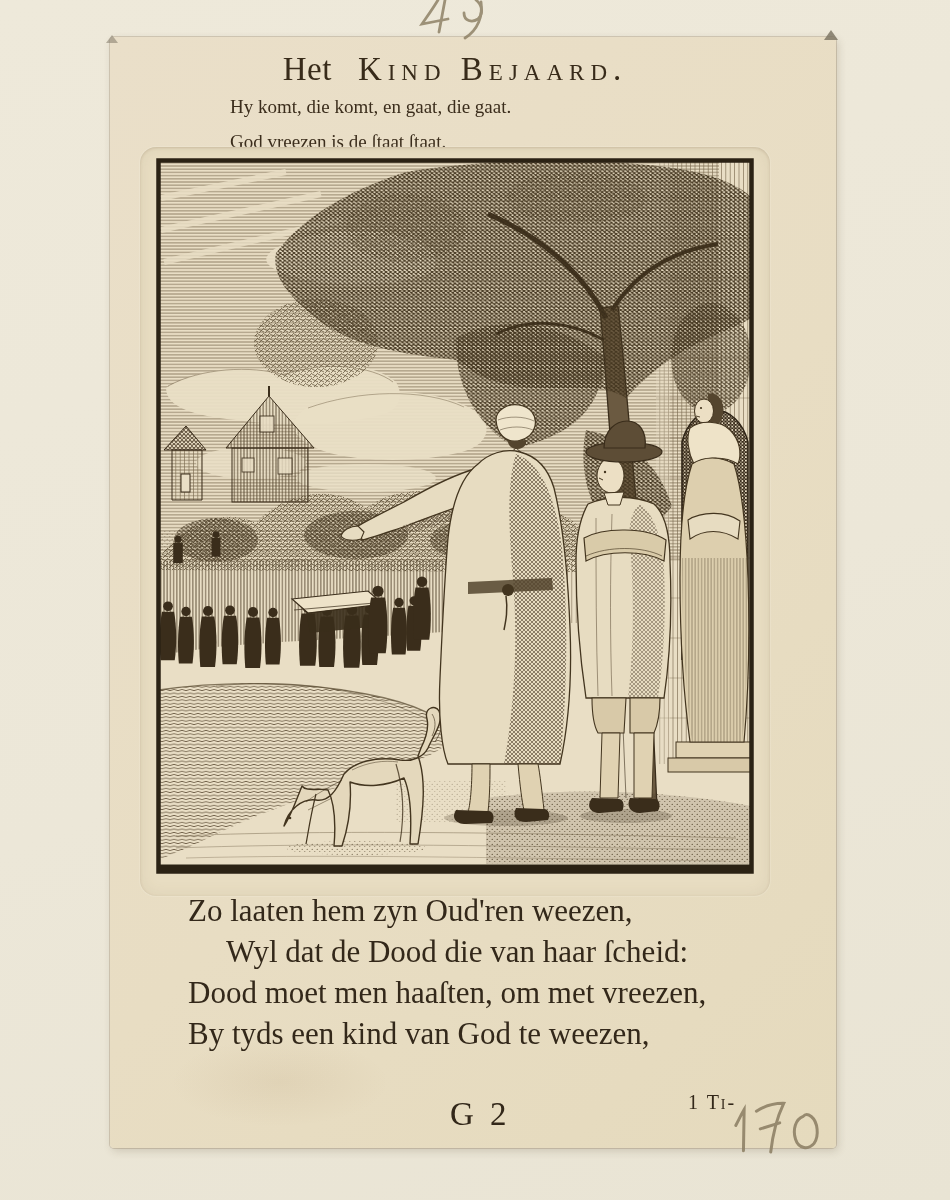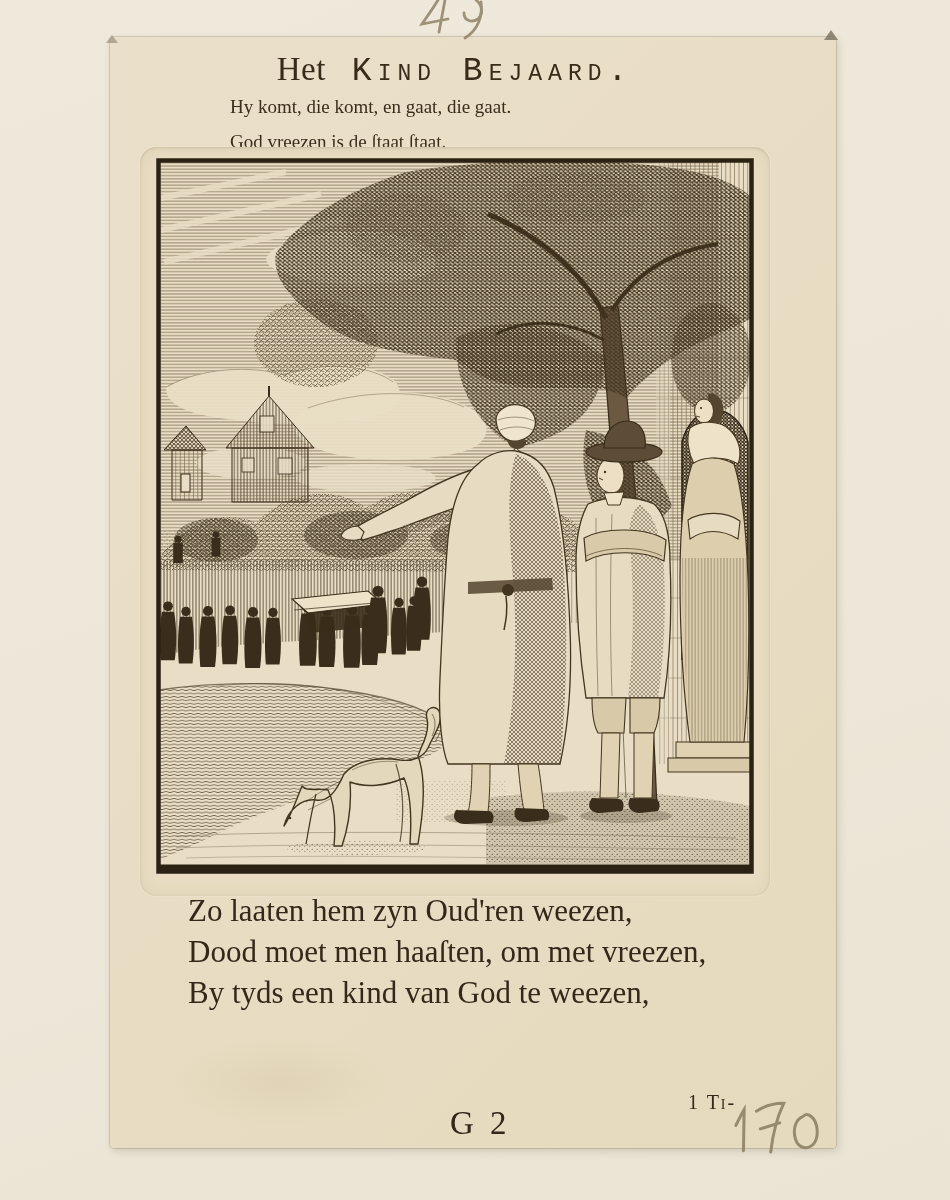"Kind Bejaard." .title .sc { font-family: Liberation Mono, monospace -> none }
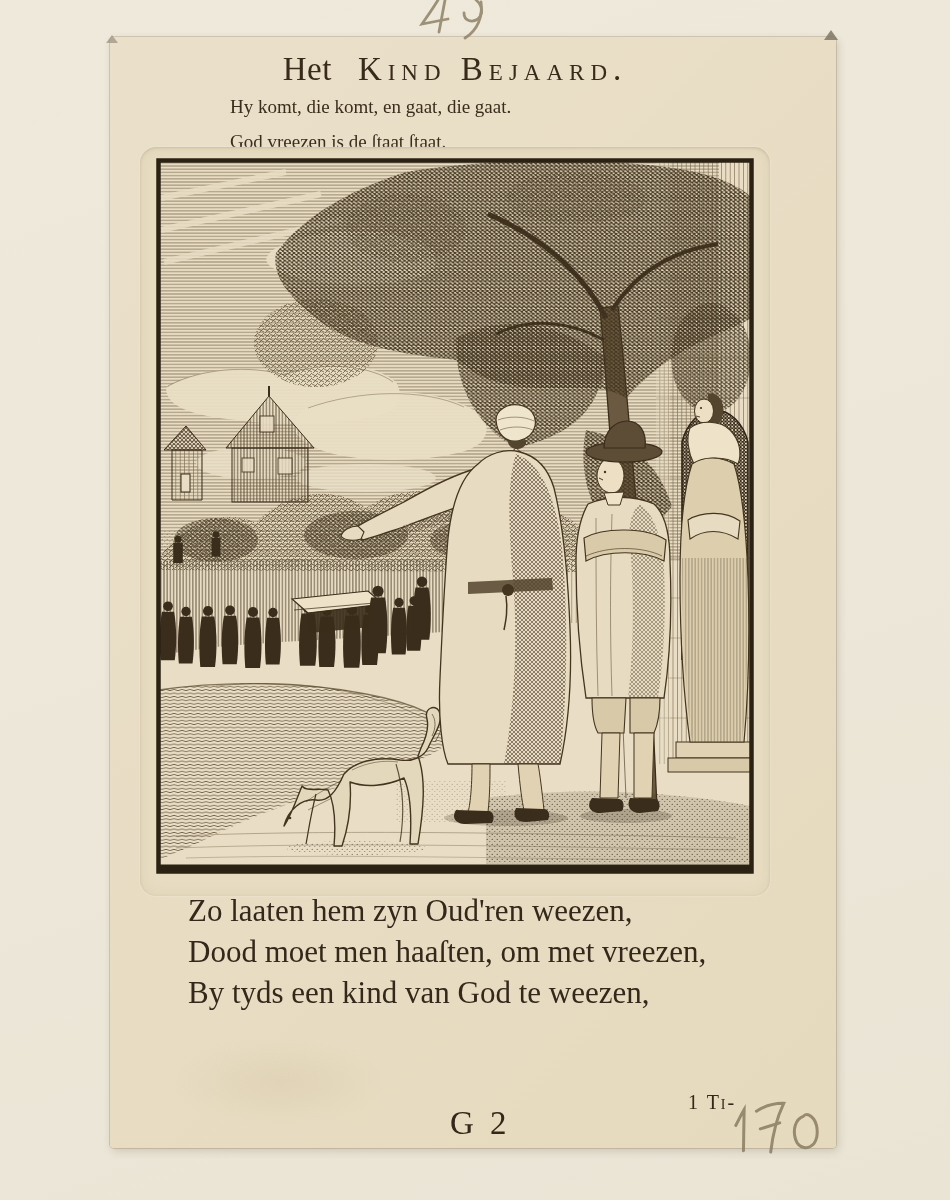"Wyl dat de Dood die" div.indent { html: none -> <div>Wyl dat de Dood die van haar ſcheid:</div> }
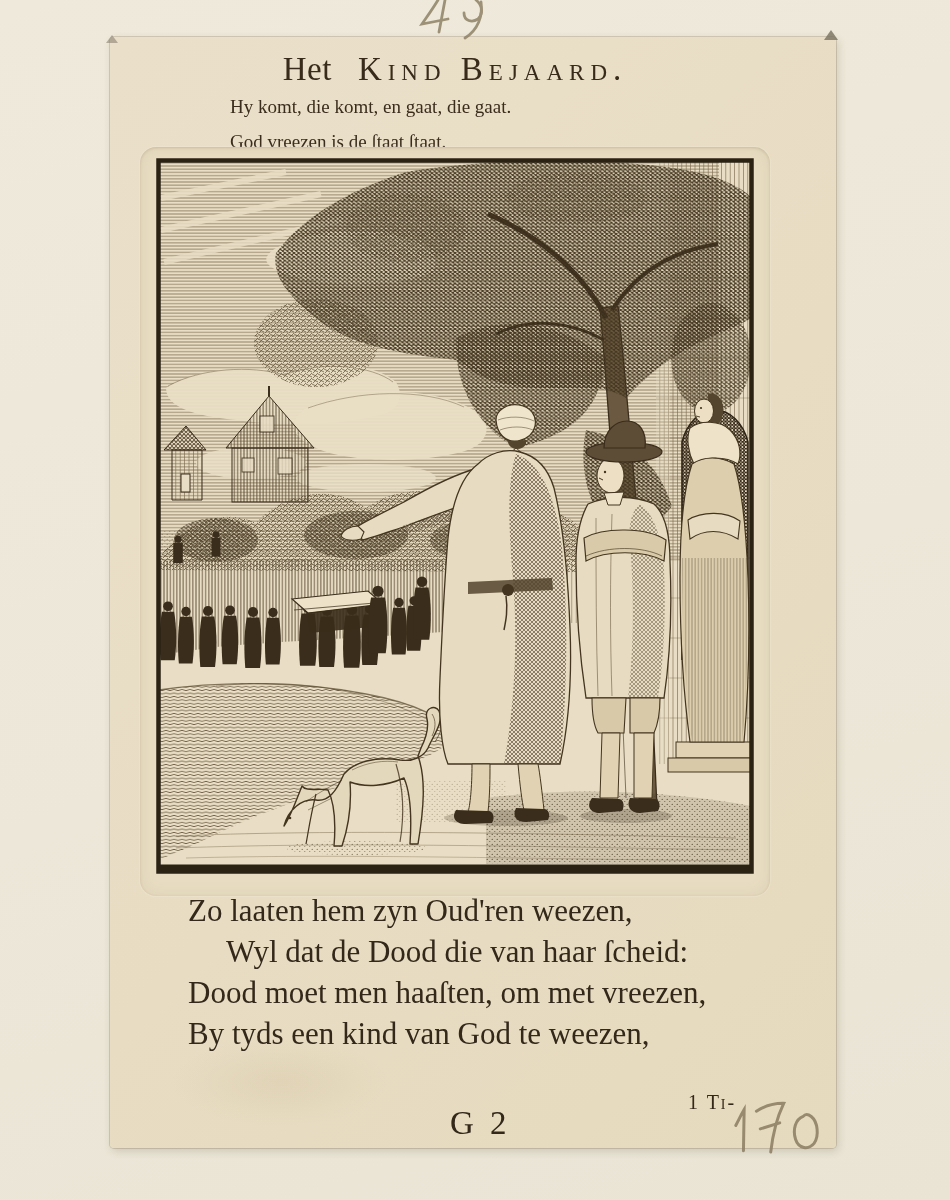"G 2" .gsig { top: 17px -> 8px }
